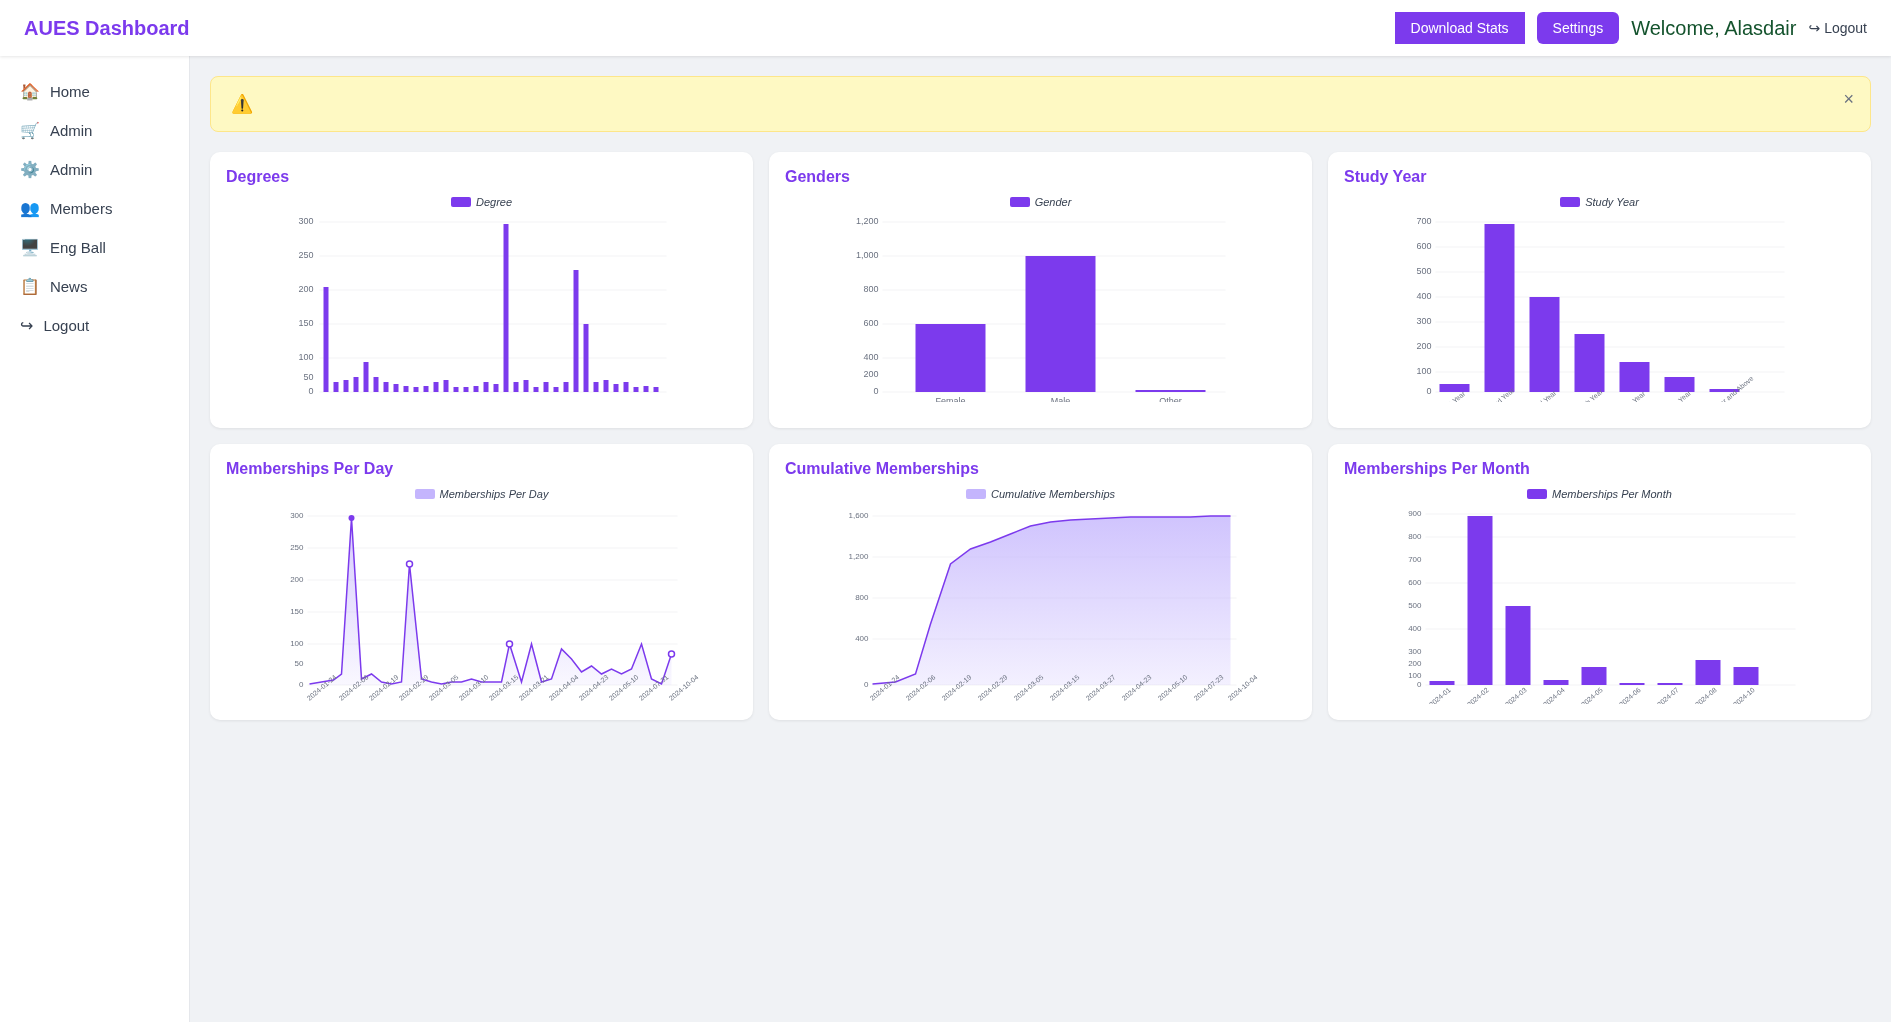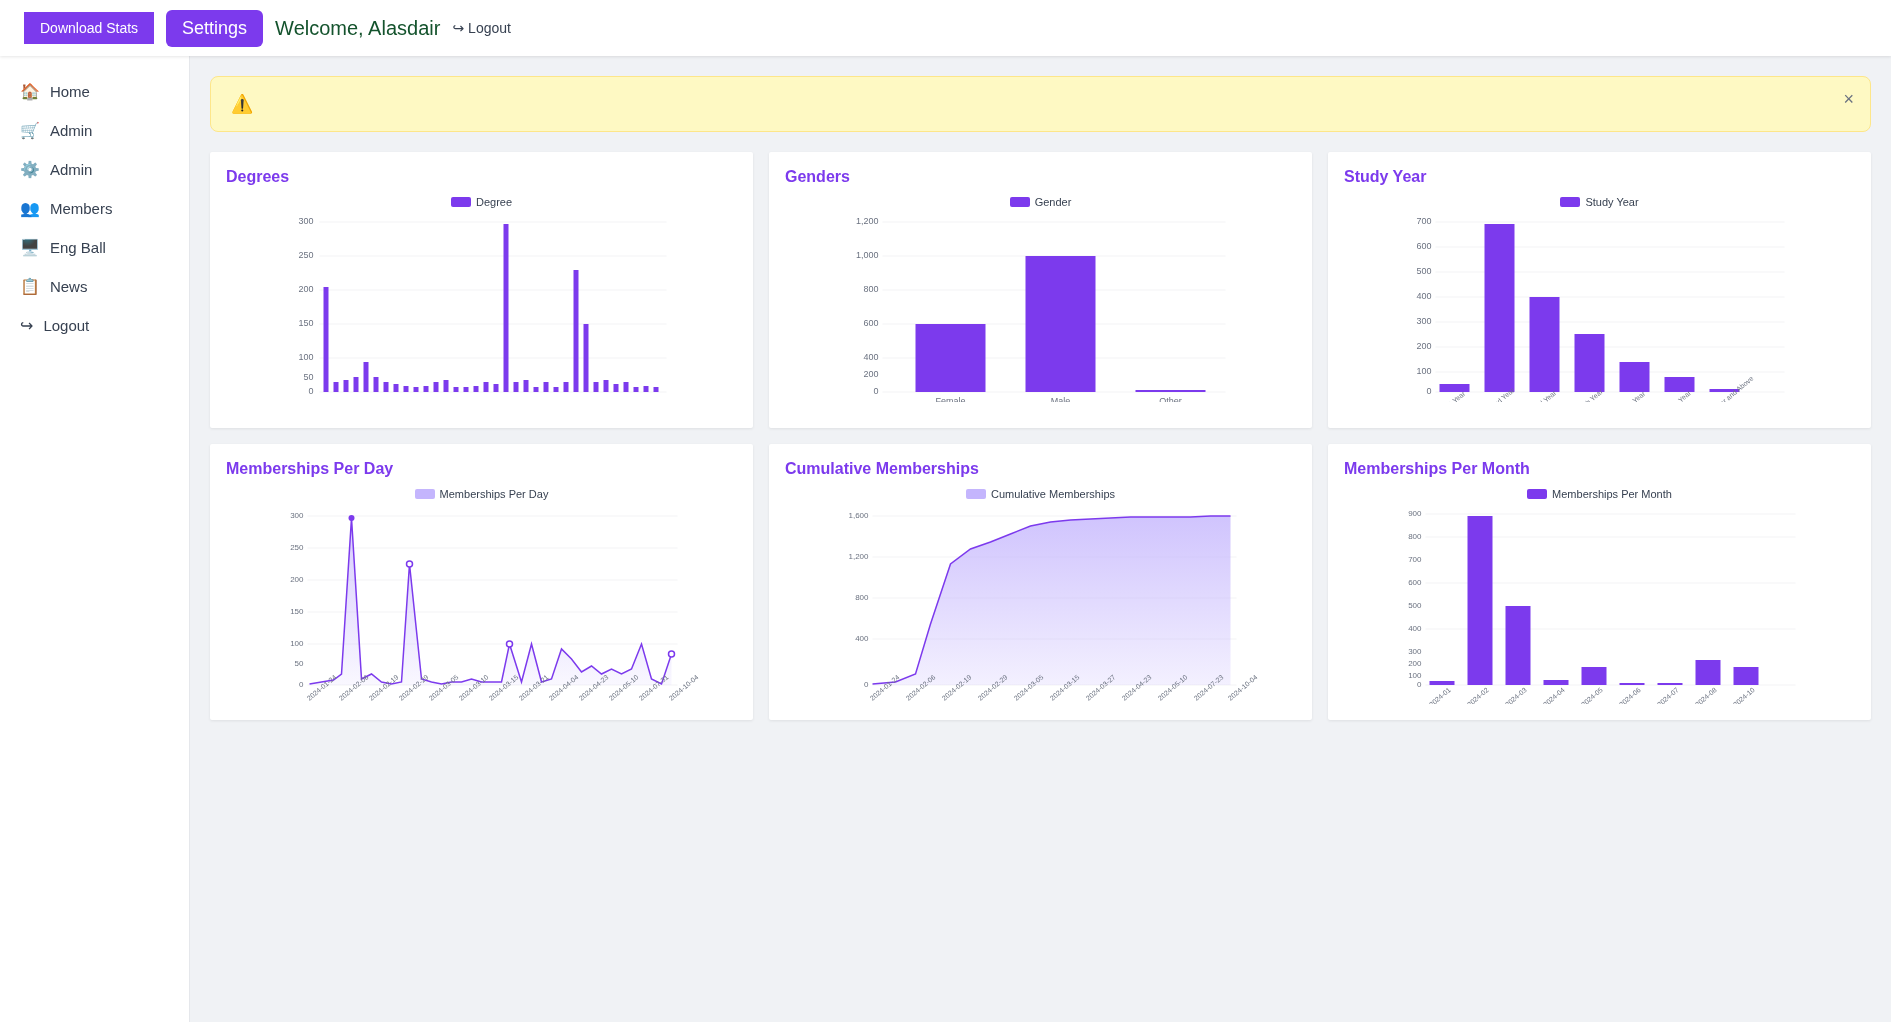"AUES Dashboard" div.header-title { html: none -> <div>AUES Dashboard</div> }
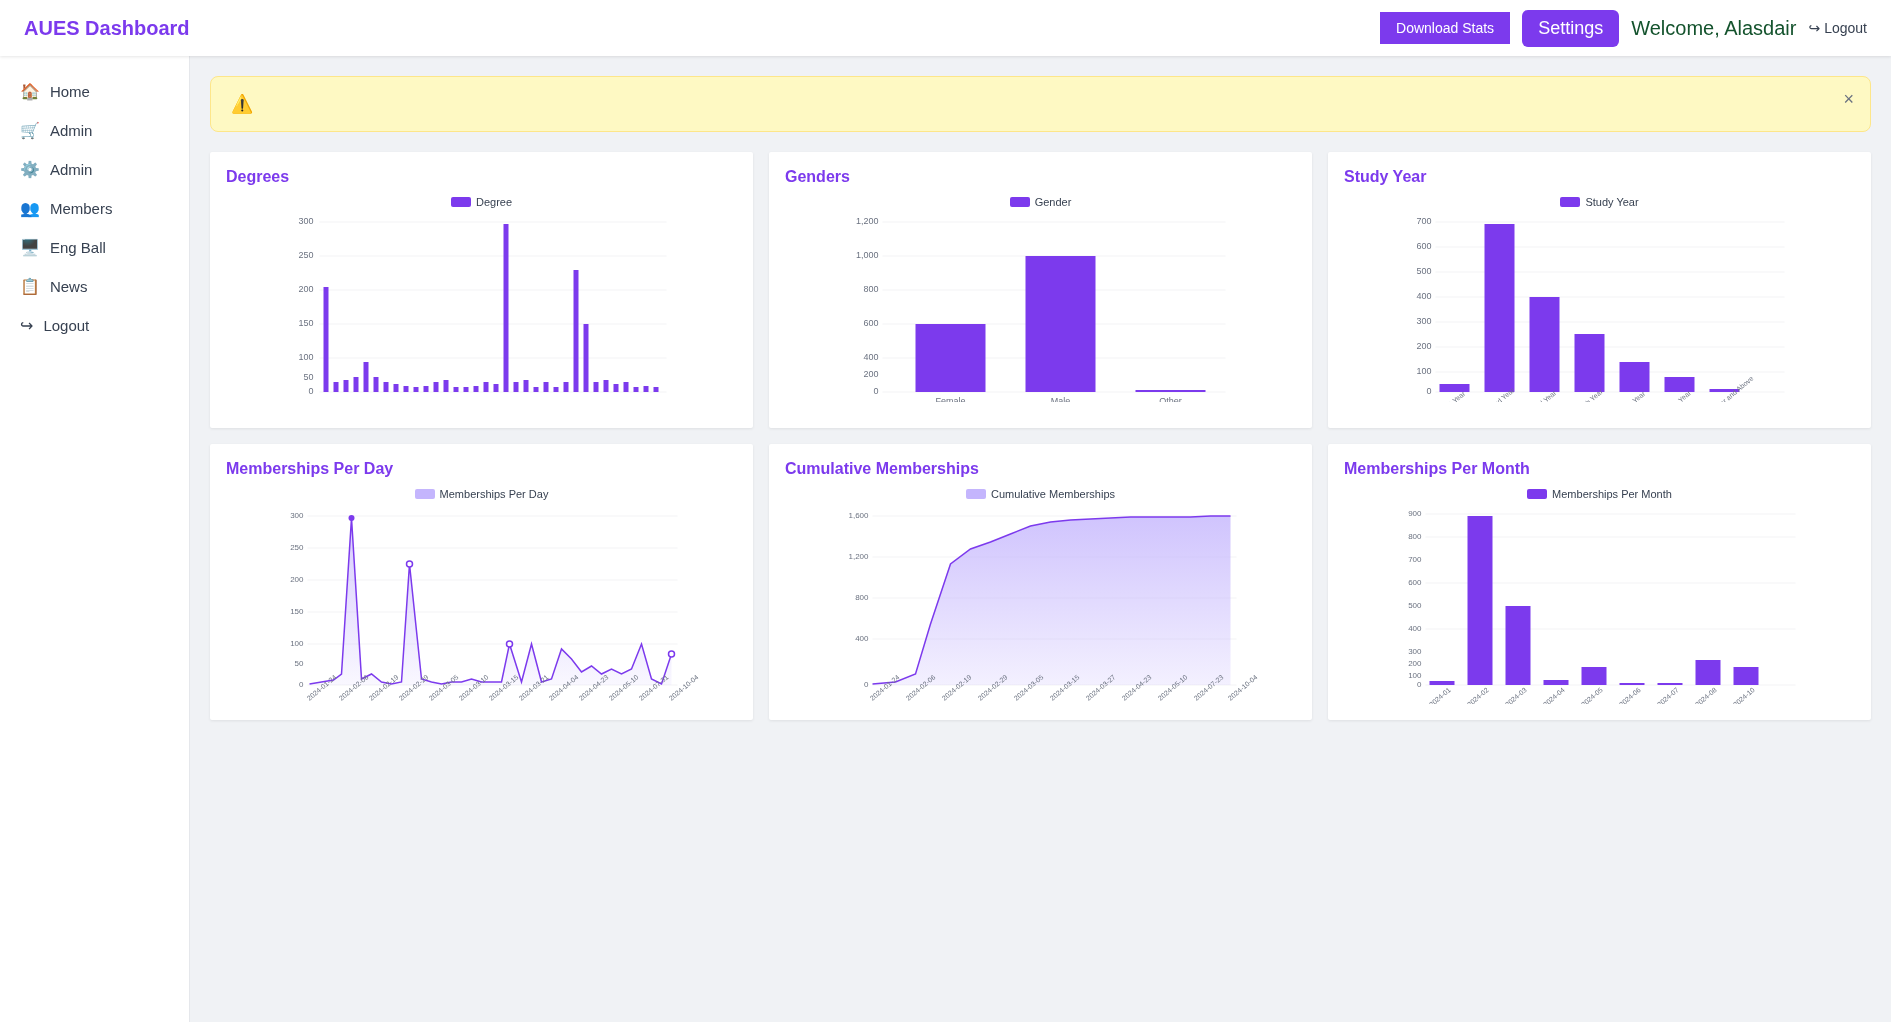"Settings" .btn-settings { font-size: 18px -> 14px }
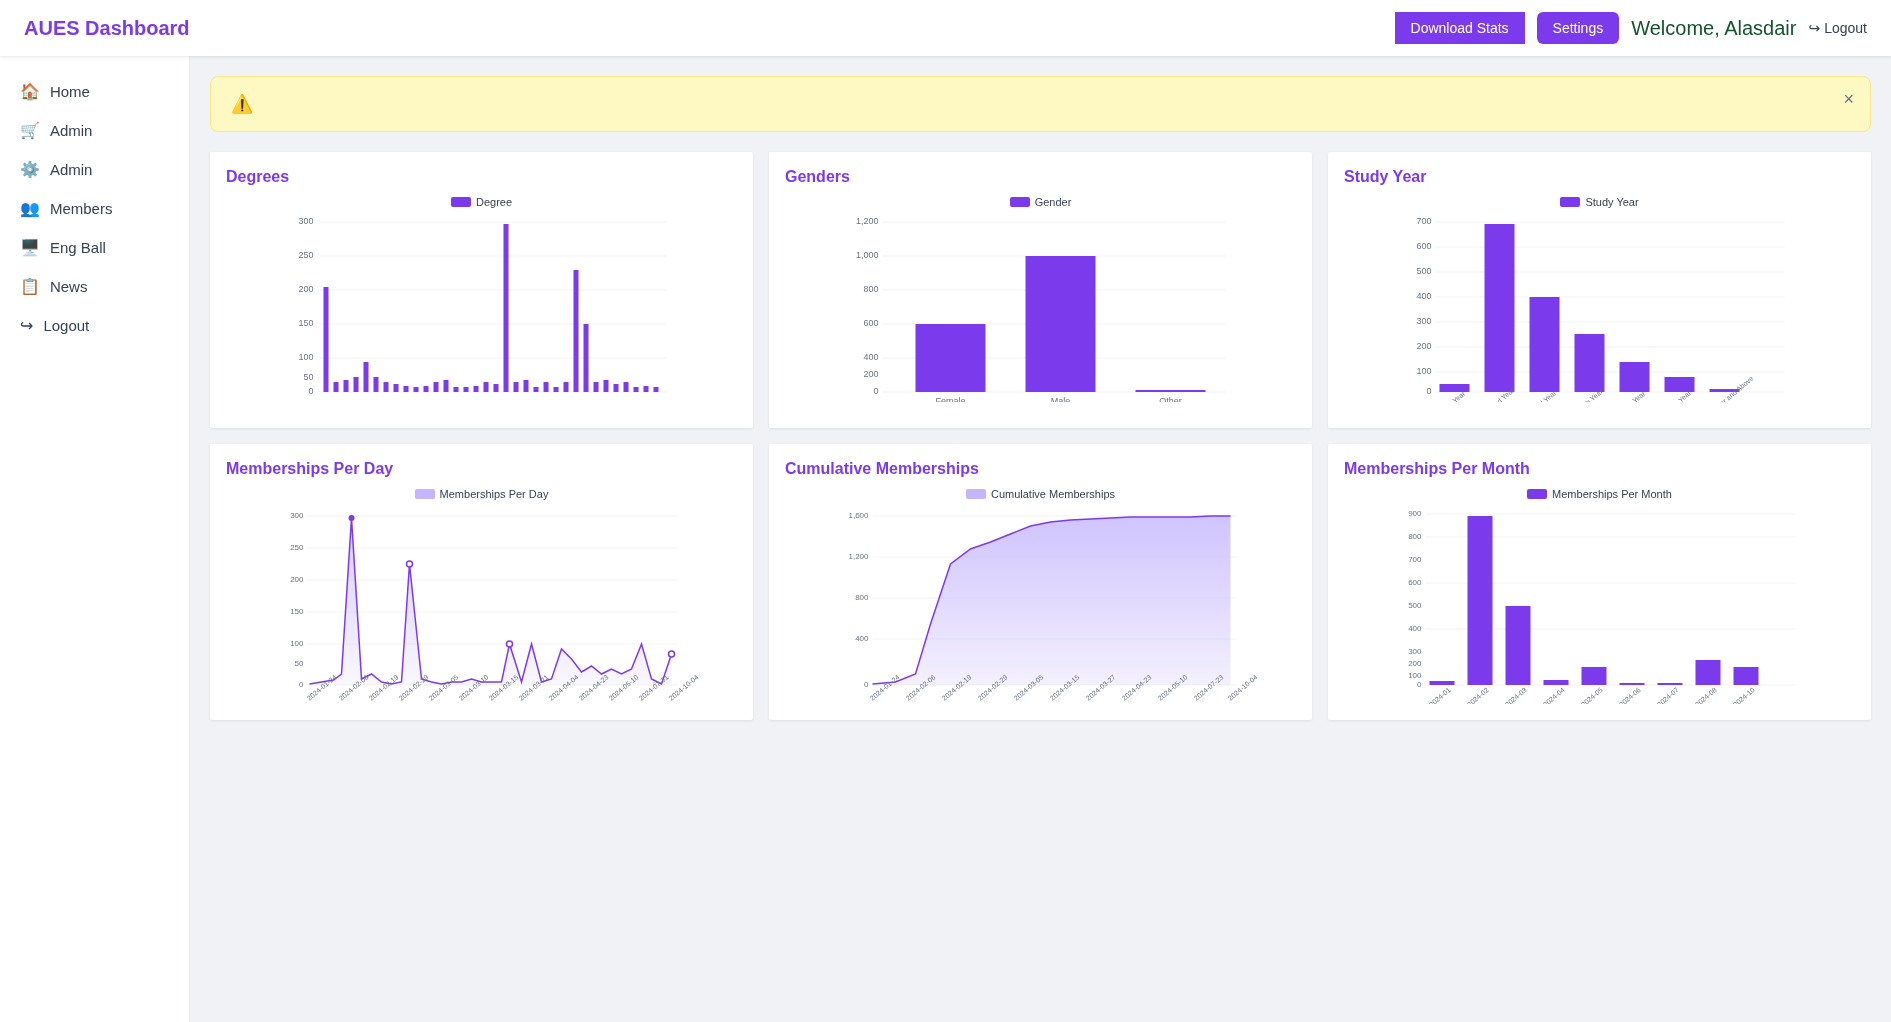"Degrees" .chart-card { border-radius: 2px -> 10px }
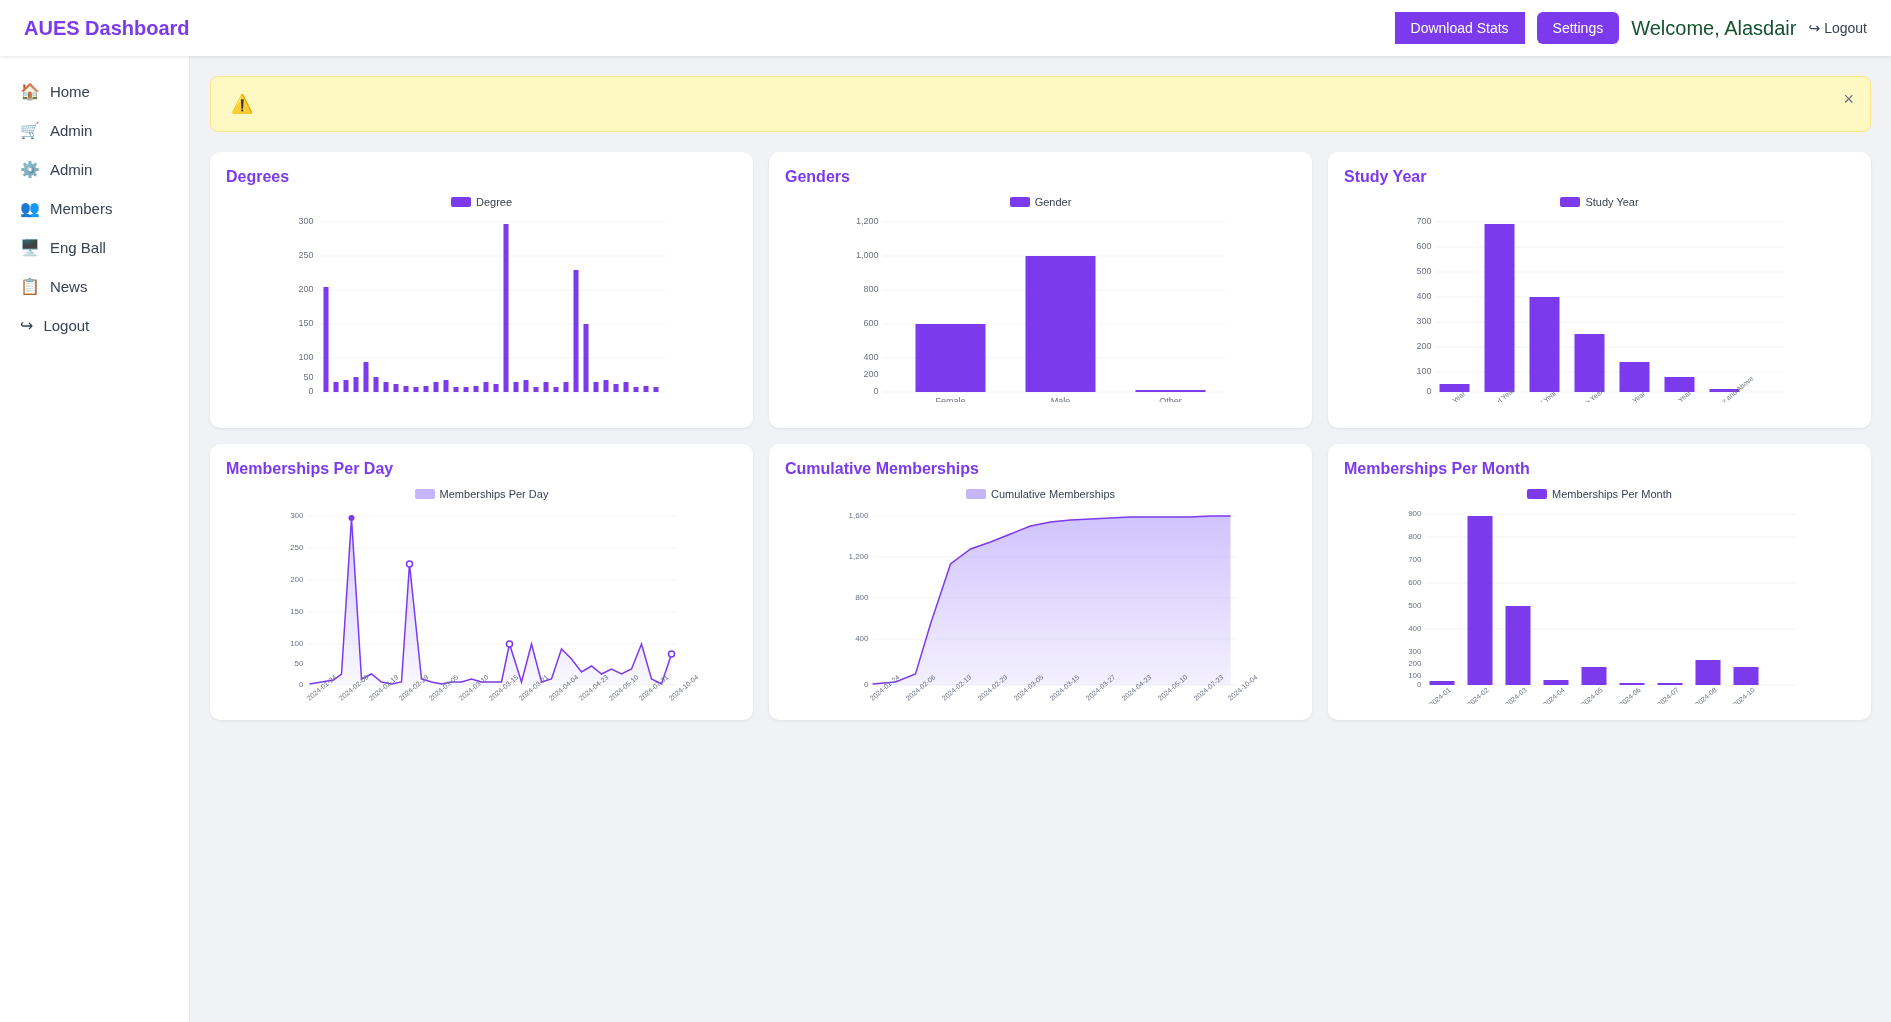"Degree" .legend { font-style: none -> italic }
